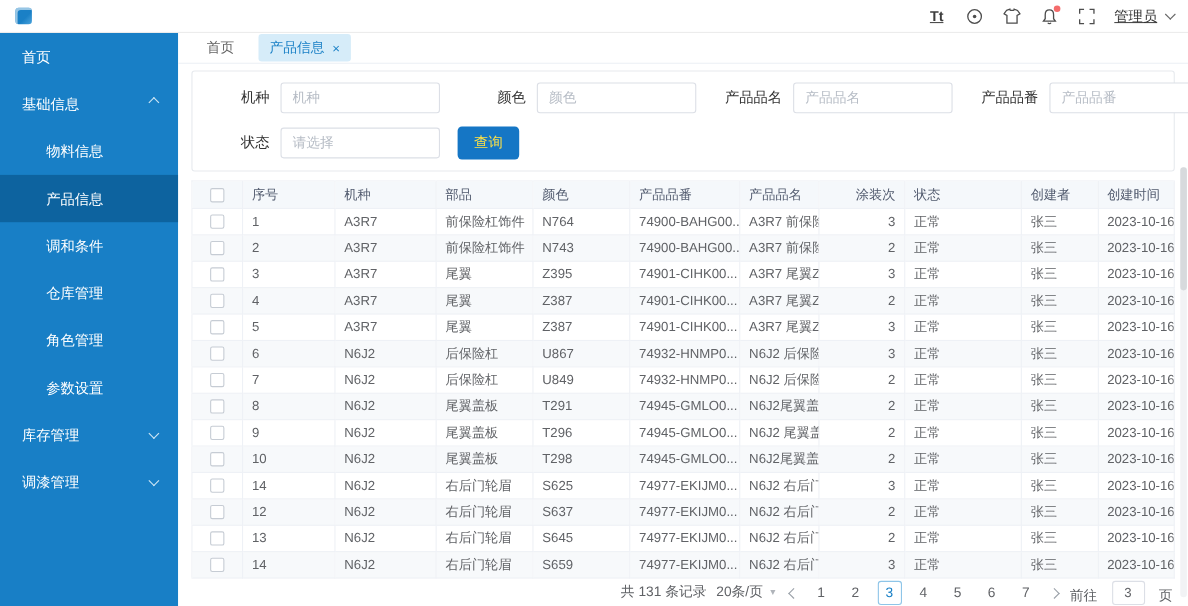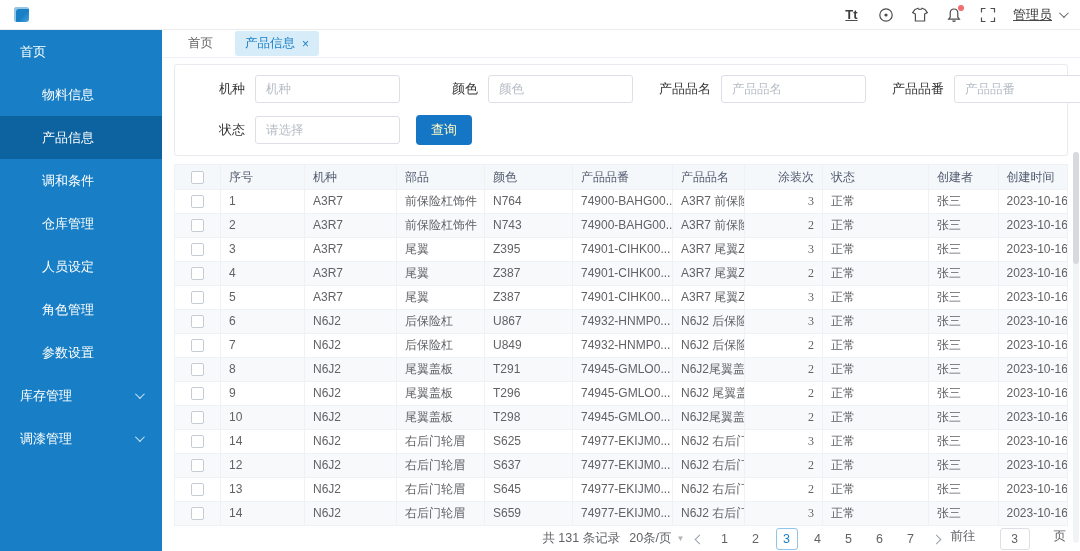"基础信息" div.side-item { html: none -> <div> <span>基础信息</span> <span></span> </div> }
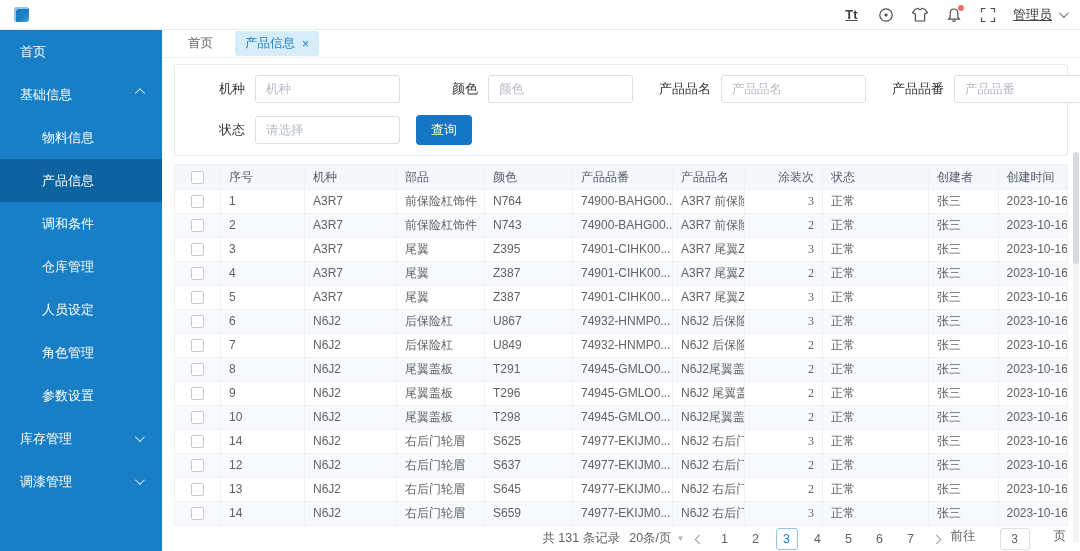"查询" .query-btn { color: #fef9c3 -> #fde047 }
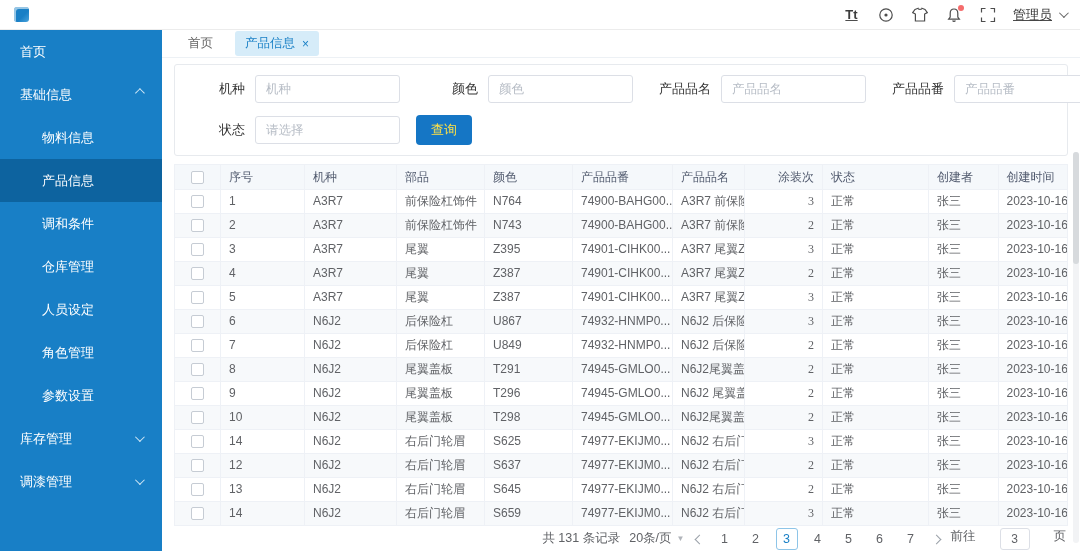"涂装次" .tbl .c-coats { font-family: Liberation Serif, serif -> none }
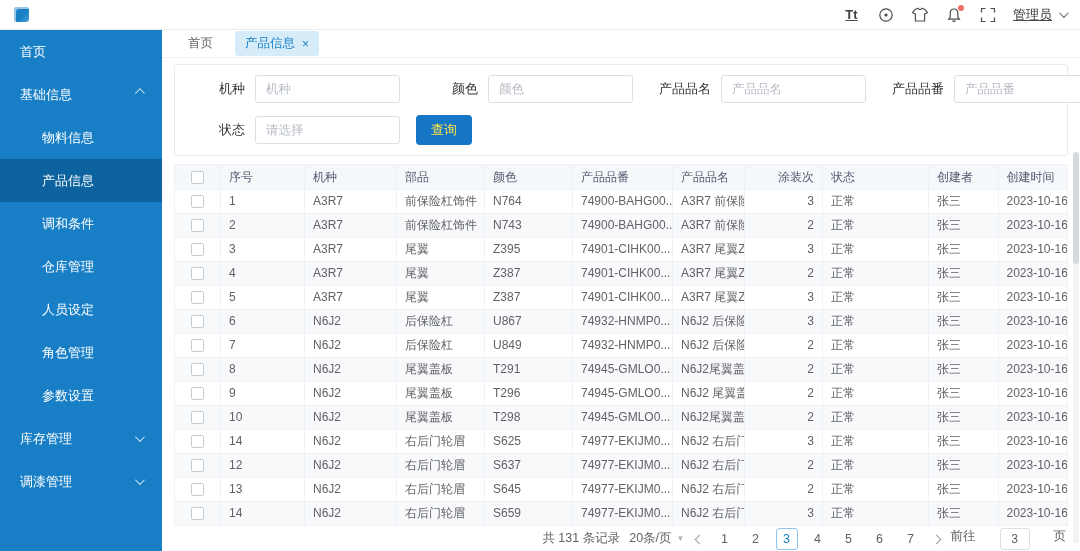"人员设定" div.side-item { html: <div> <span>人员设定</span> </div> -> none }
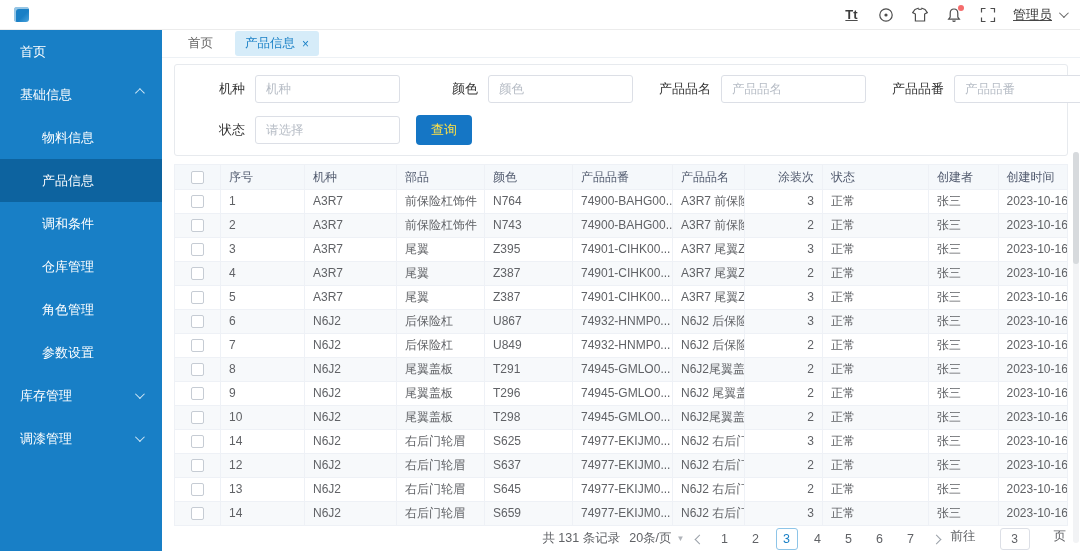"前往" .goto { align-items: flex-start -> flex-end; gap: 24px -> 13px }
